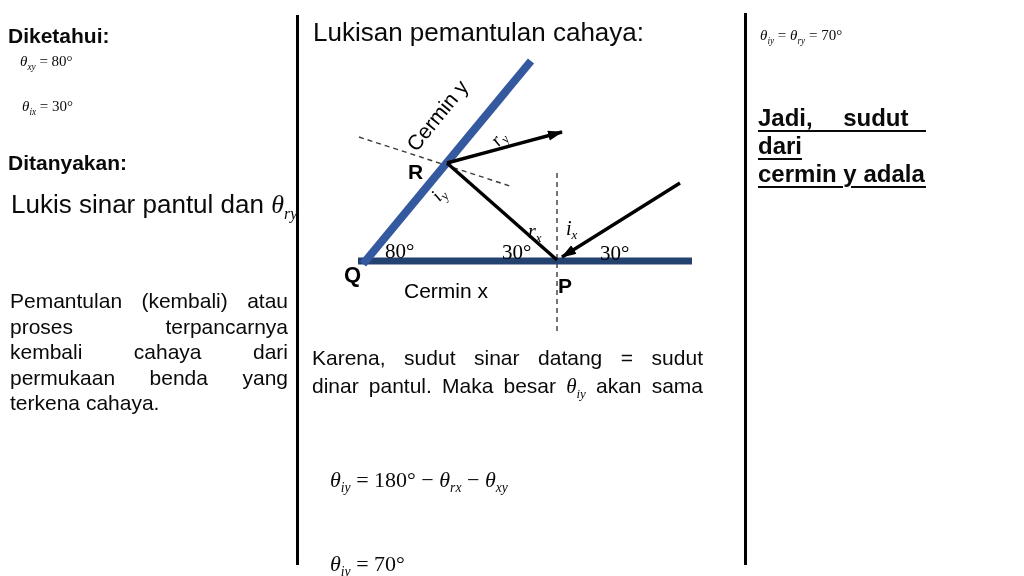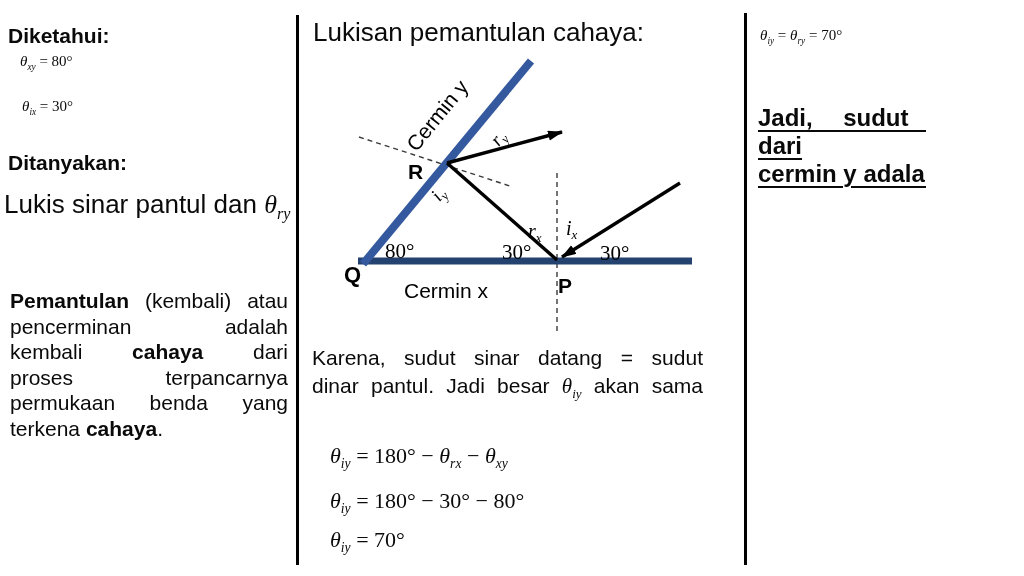"Lukis sinar pantul dan θry" div.abs { left: 4px -> 11px }
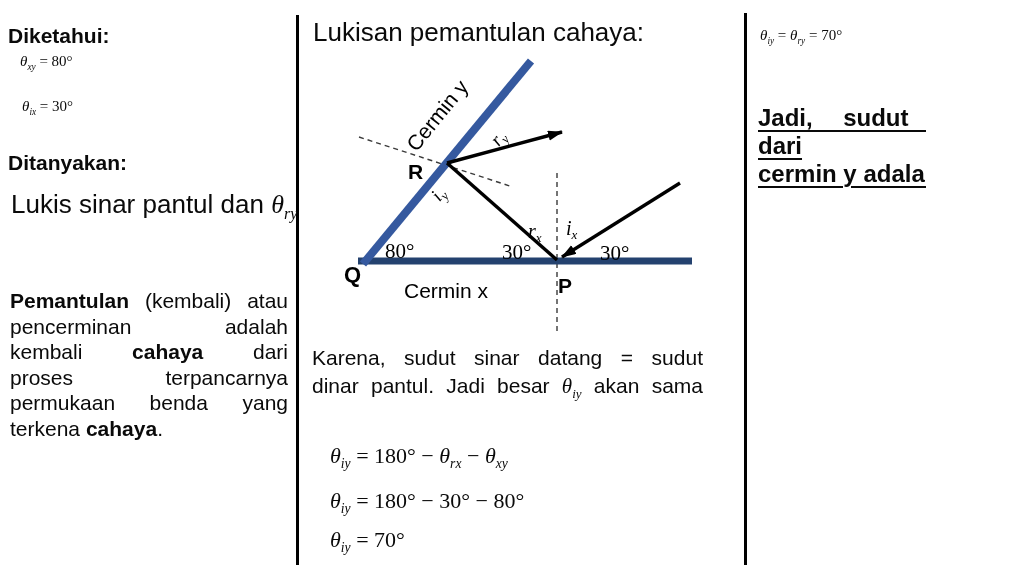"Pemantulan" .b { font-weight: bold -> normal }
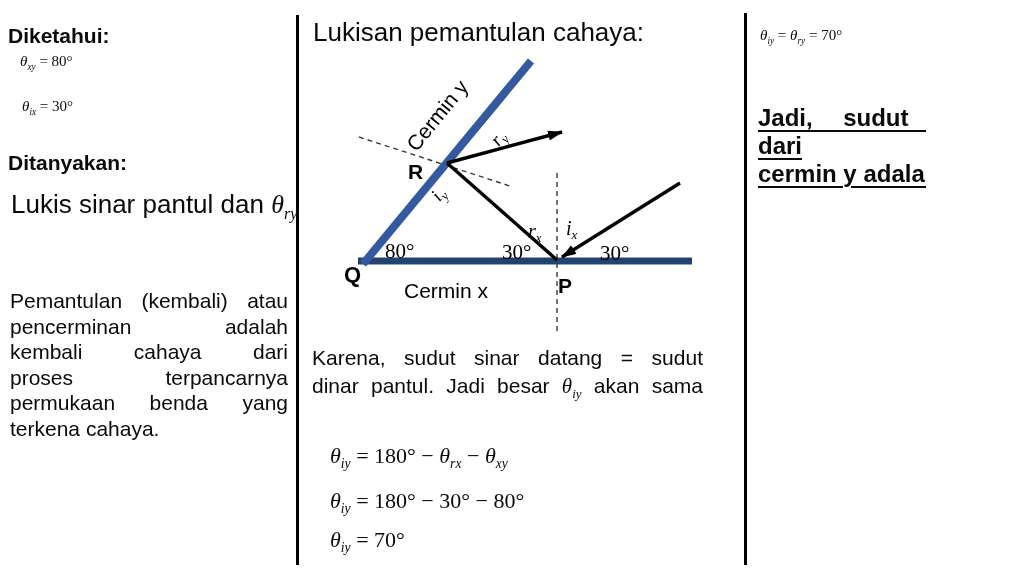"pencerminan adalah" div.pline { html: <div><span>pencerminan adalah</span></div> -> none }
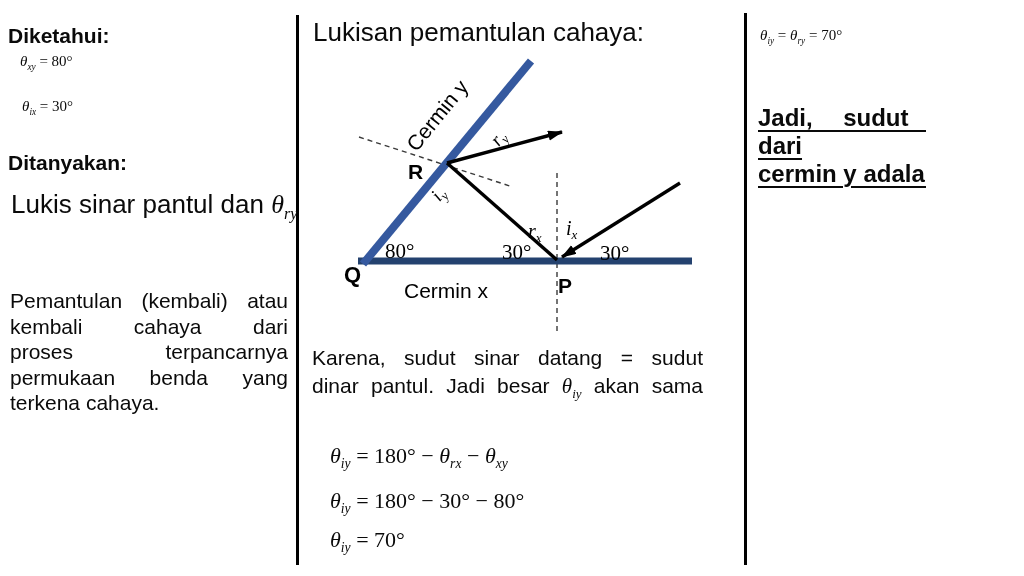"kembali cahaya dari" div.pline { order: before "proses terpancarnya" -> after "proses terpancarnya" }
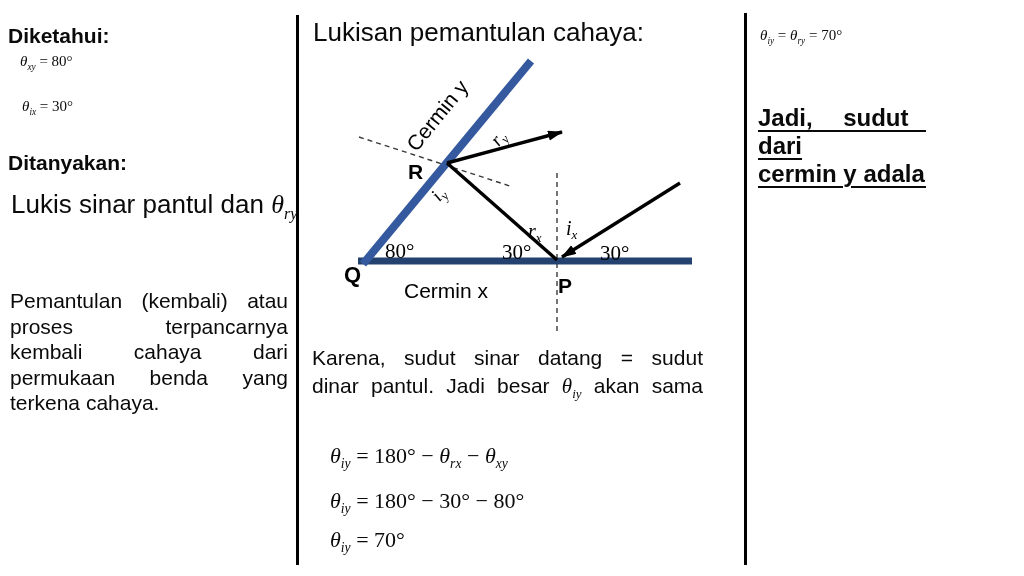"dinar pantul. Jadi besar" span { text: Jadi -> Maka }
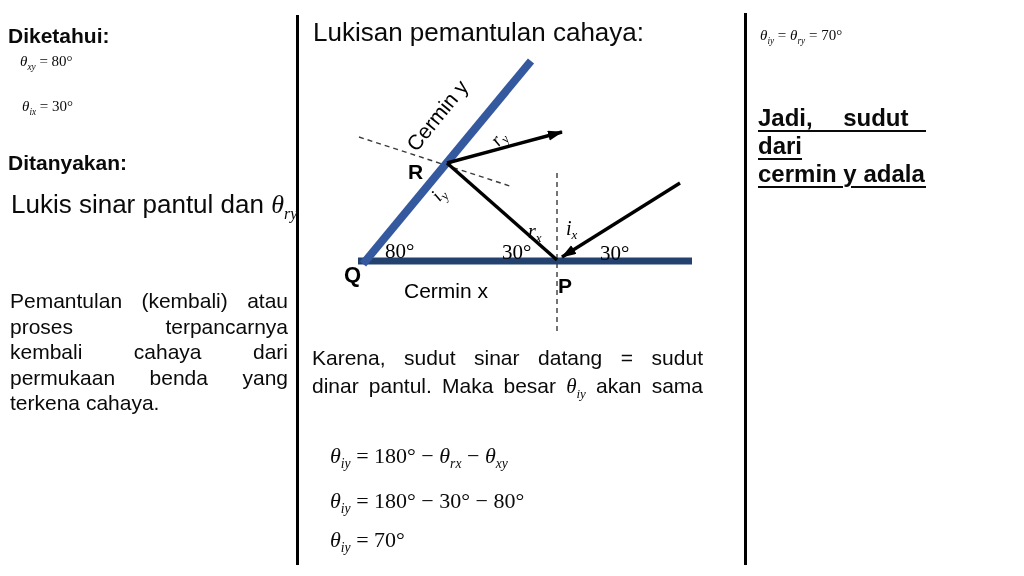"θiy = 180° − θrx" .eq { margin-top: none -> 24px }
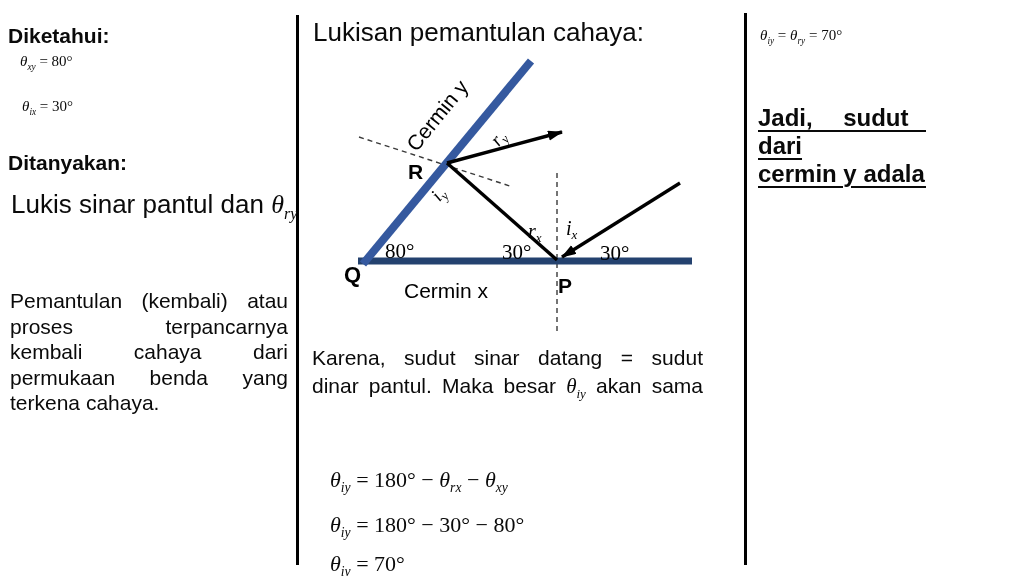"θiy = 180° − 30°" div.eq { html: <div><i>θ</i><sub>iy</sub> = 180° − 30° − 80°</div> -> none }
